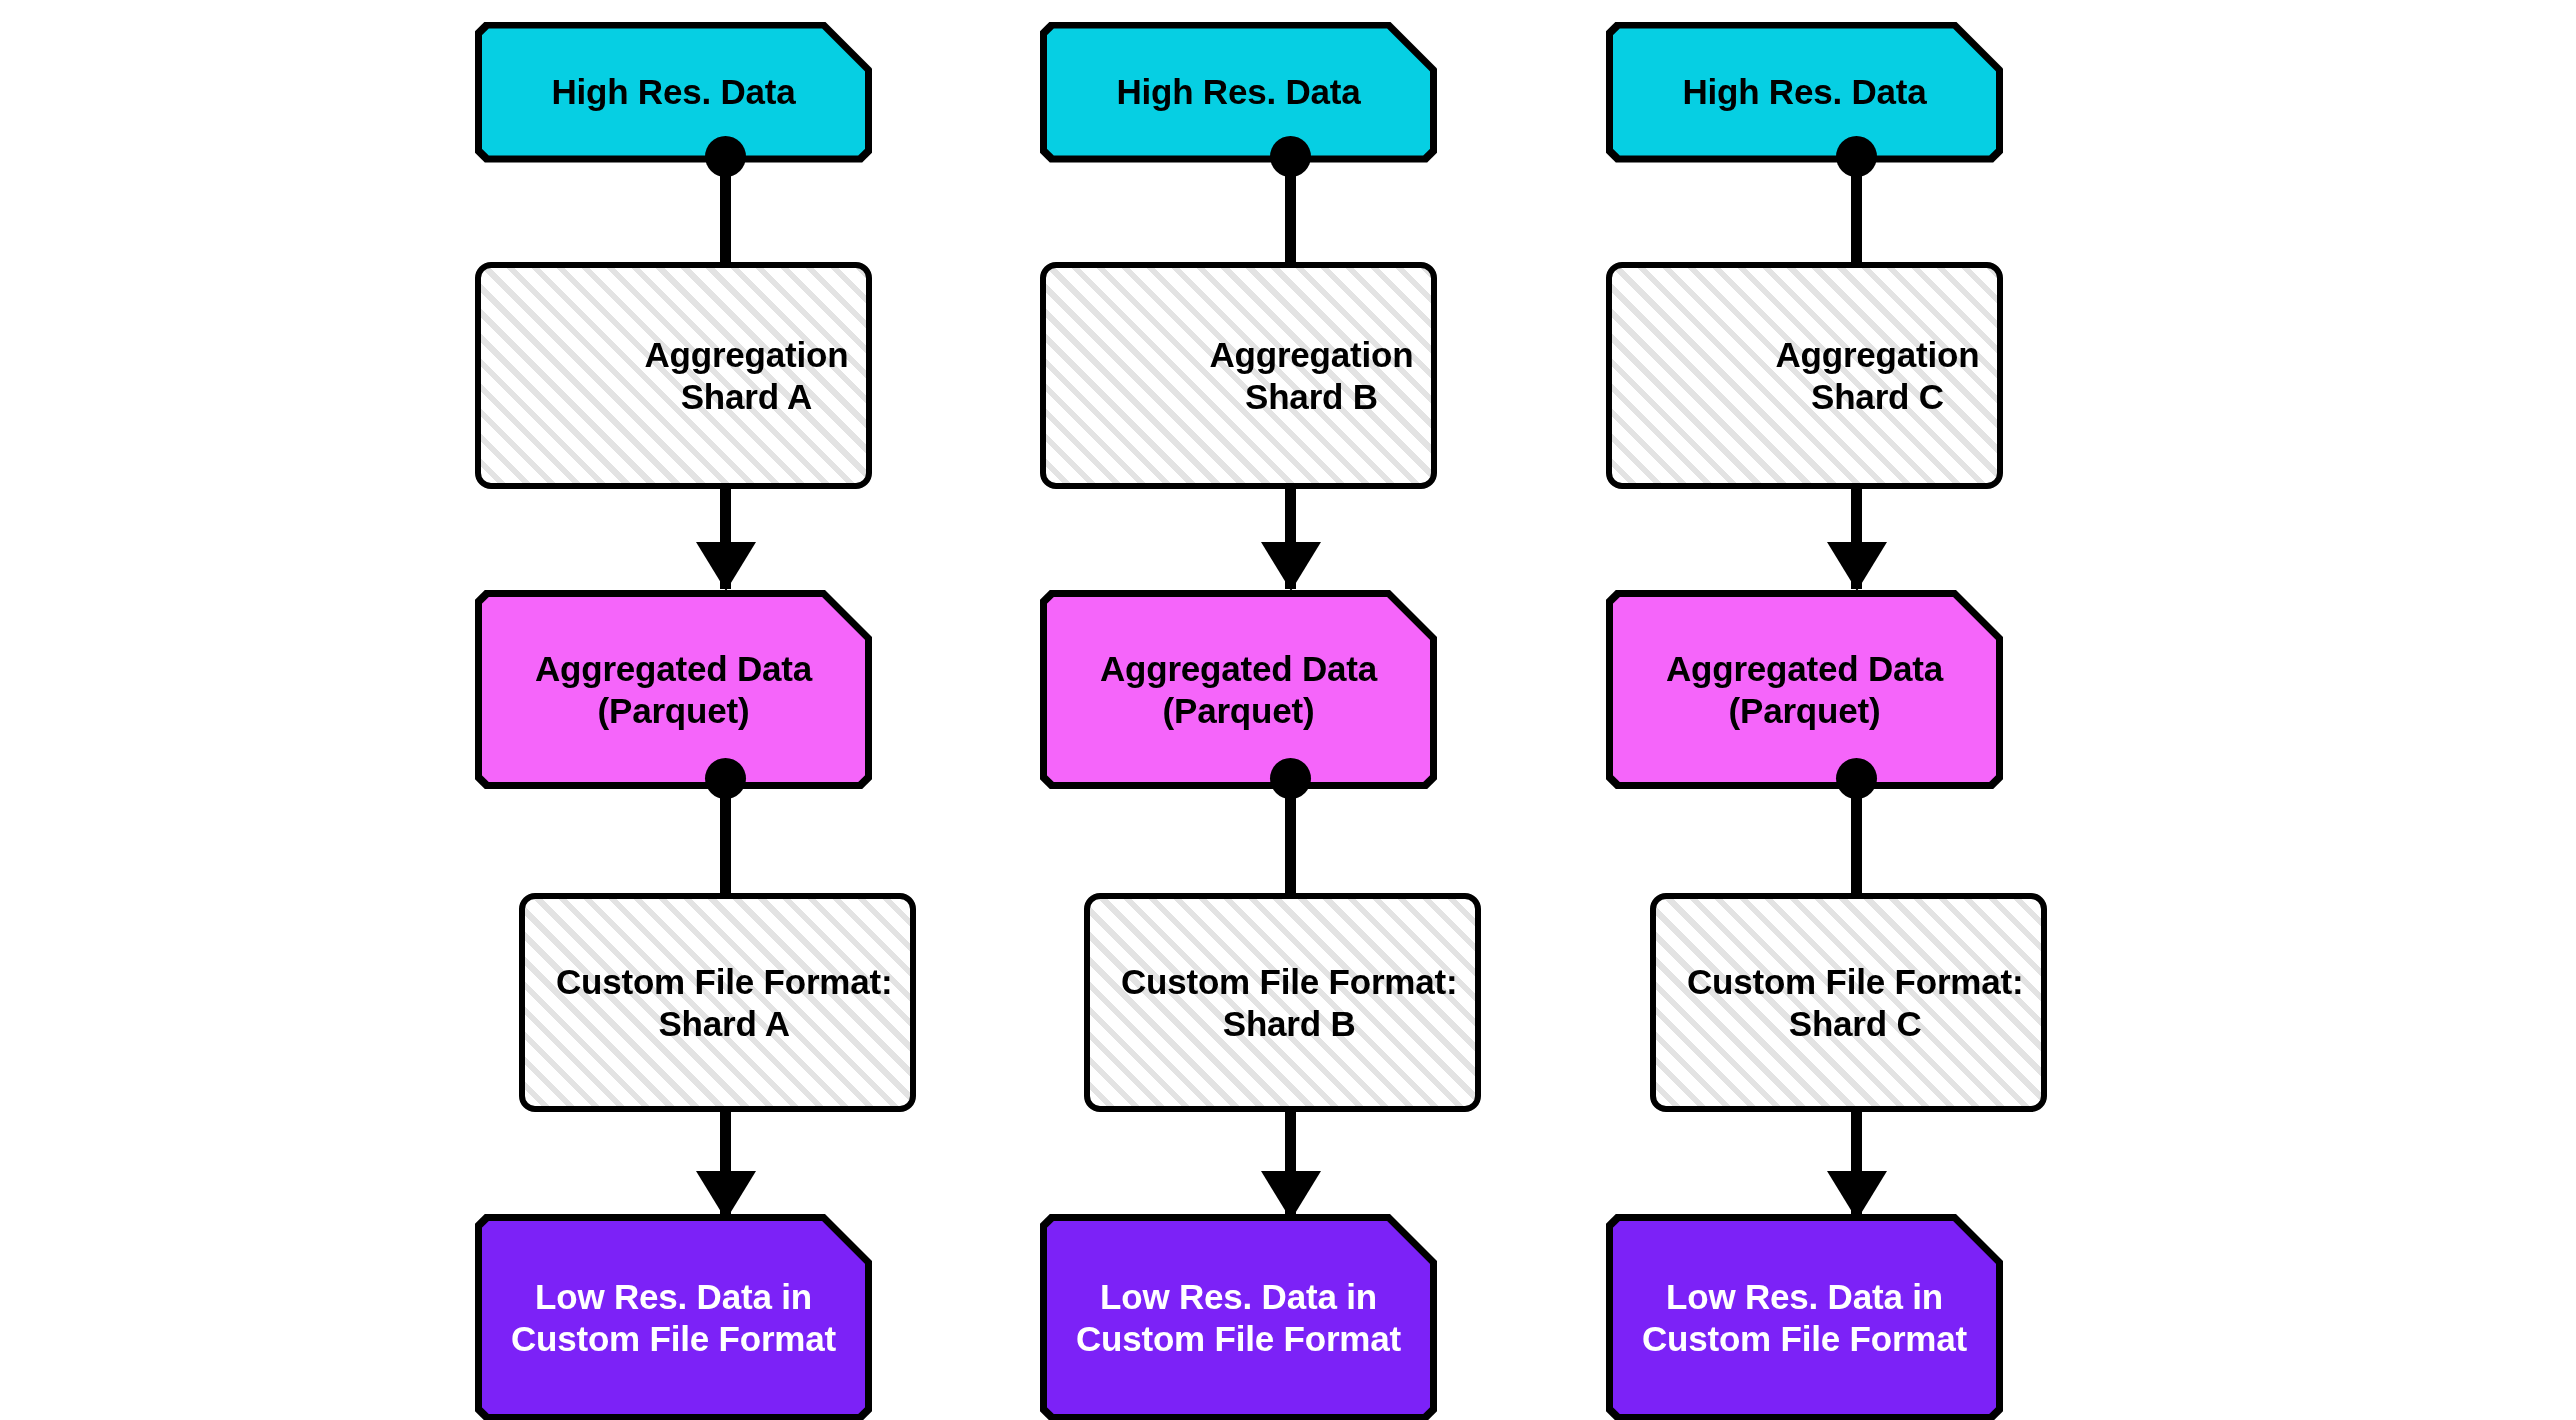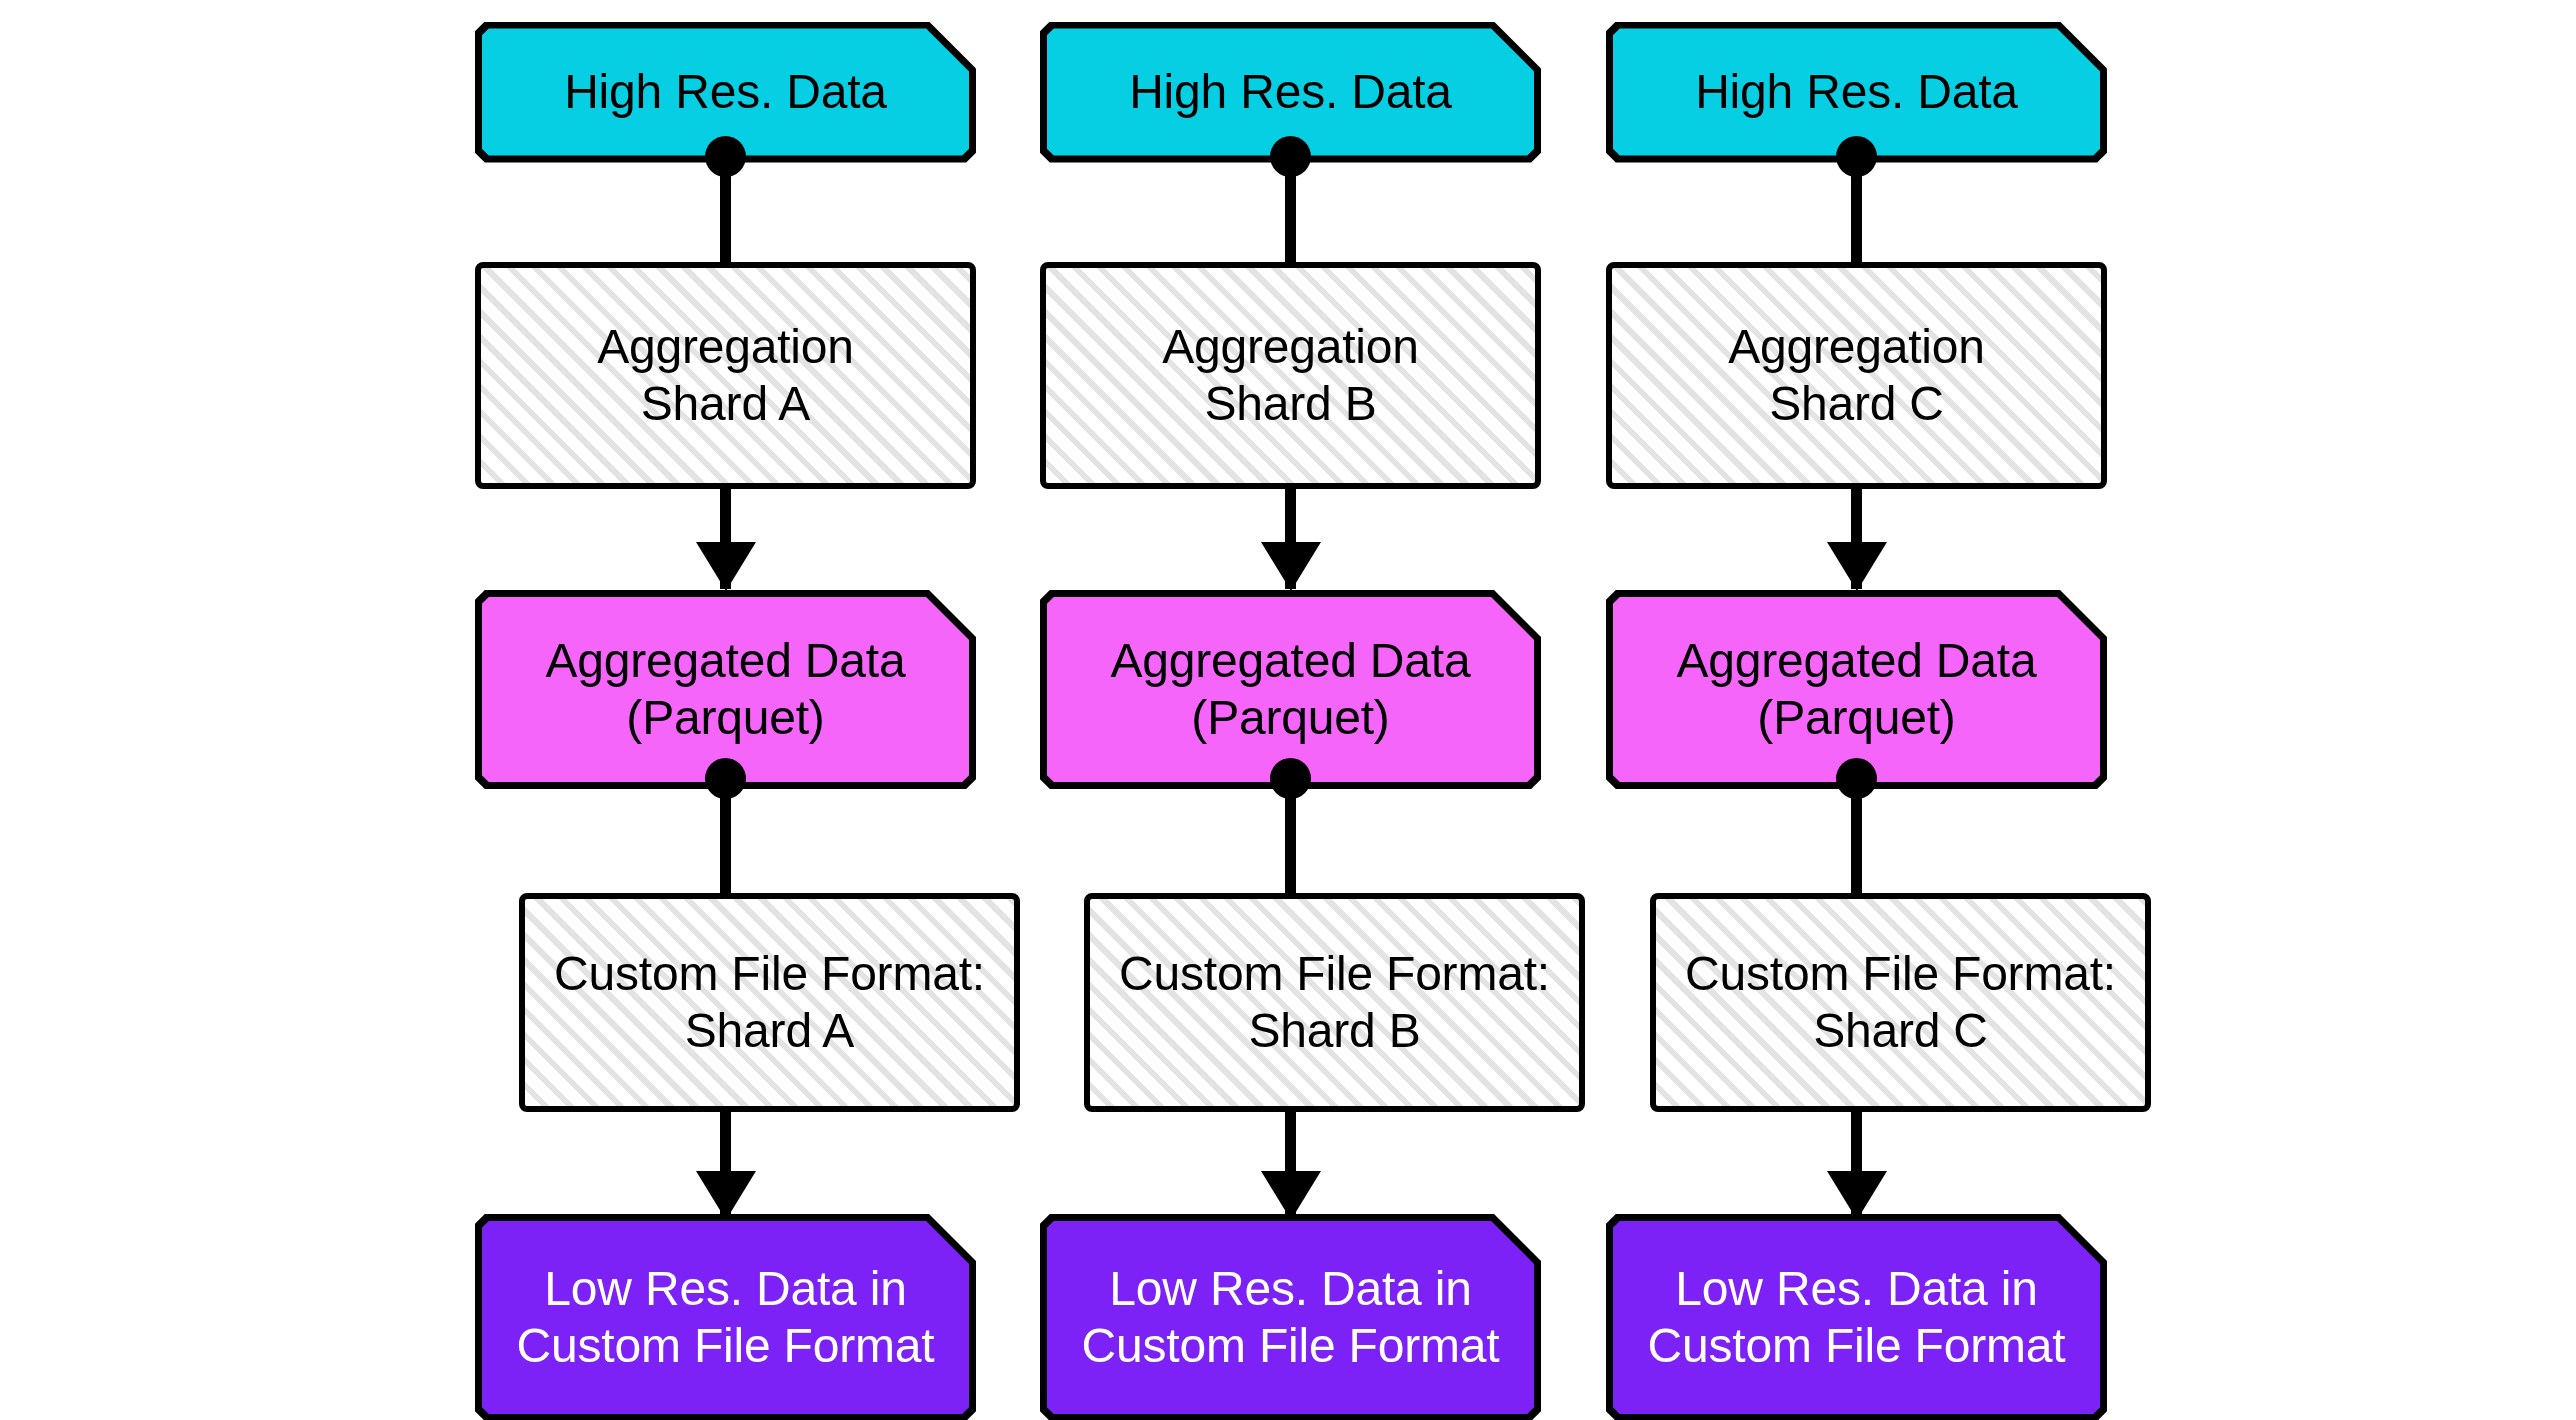"High Res. Data" .node { font-size: 48px -> 35px; font-weight: normal -> bold; width: 501px -> 397px }
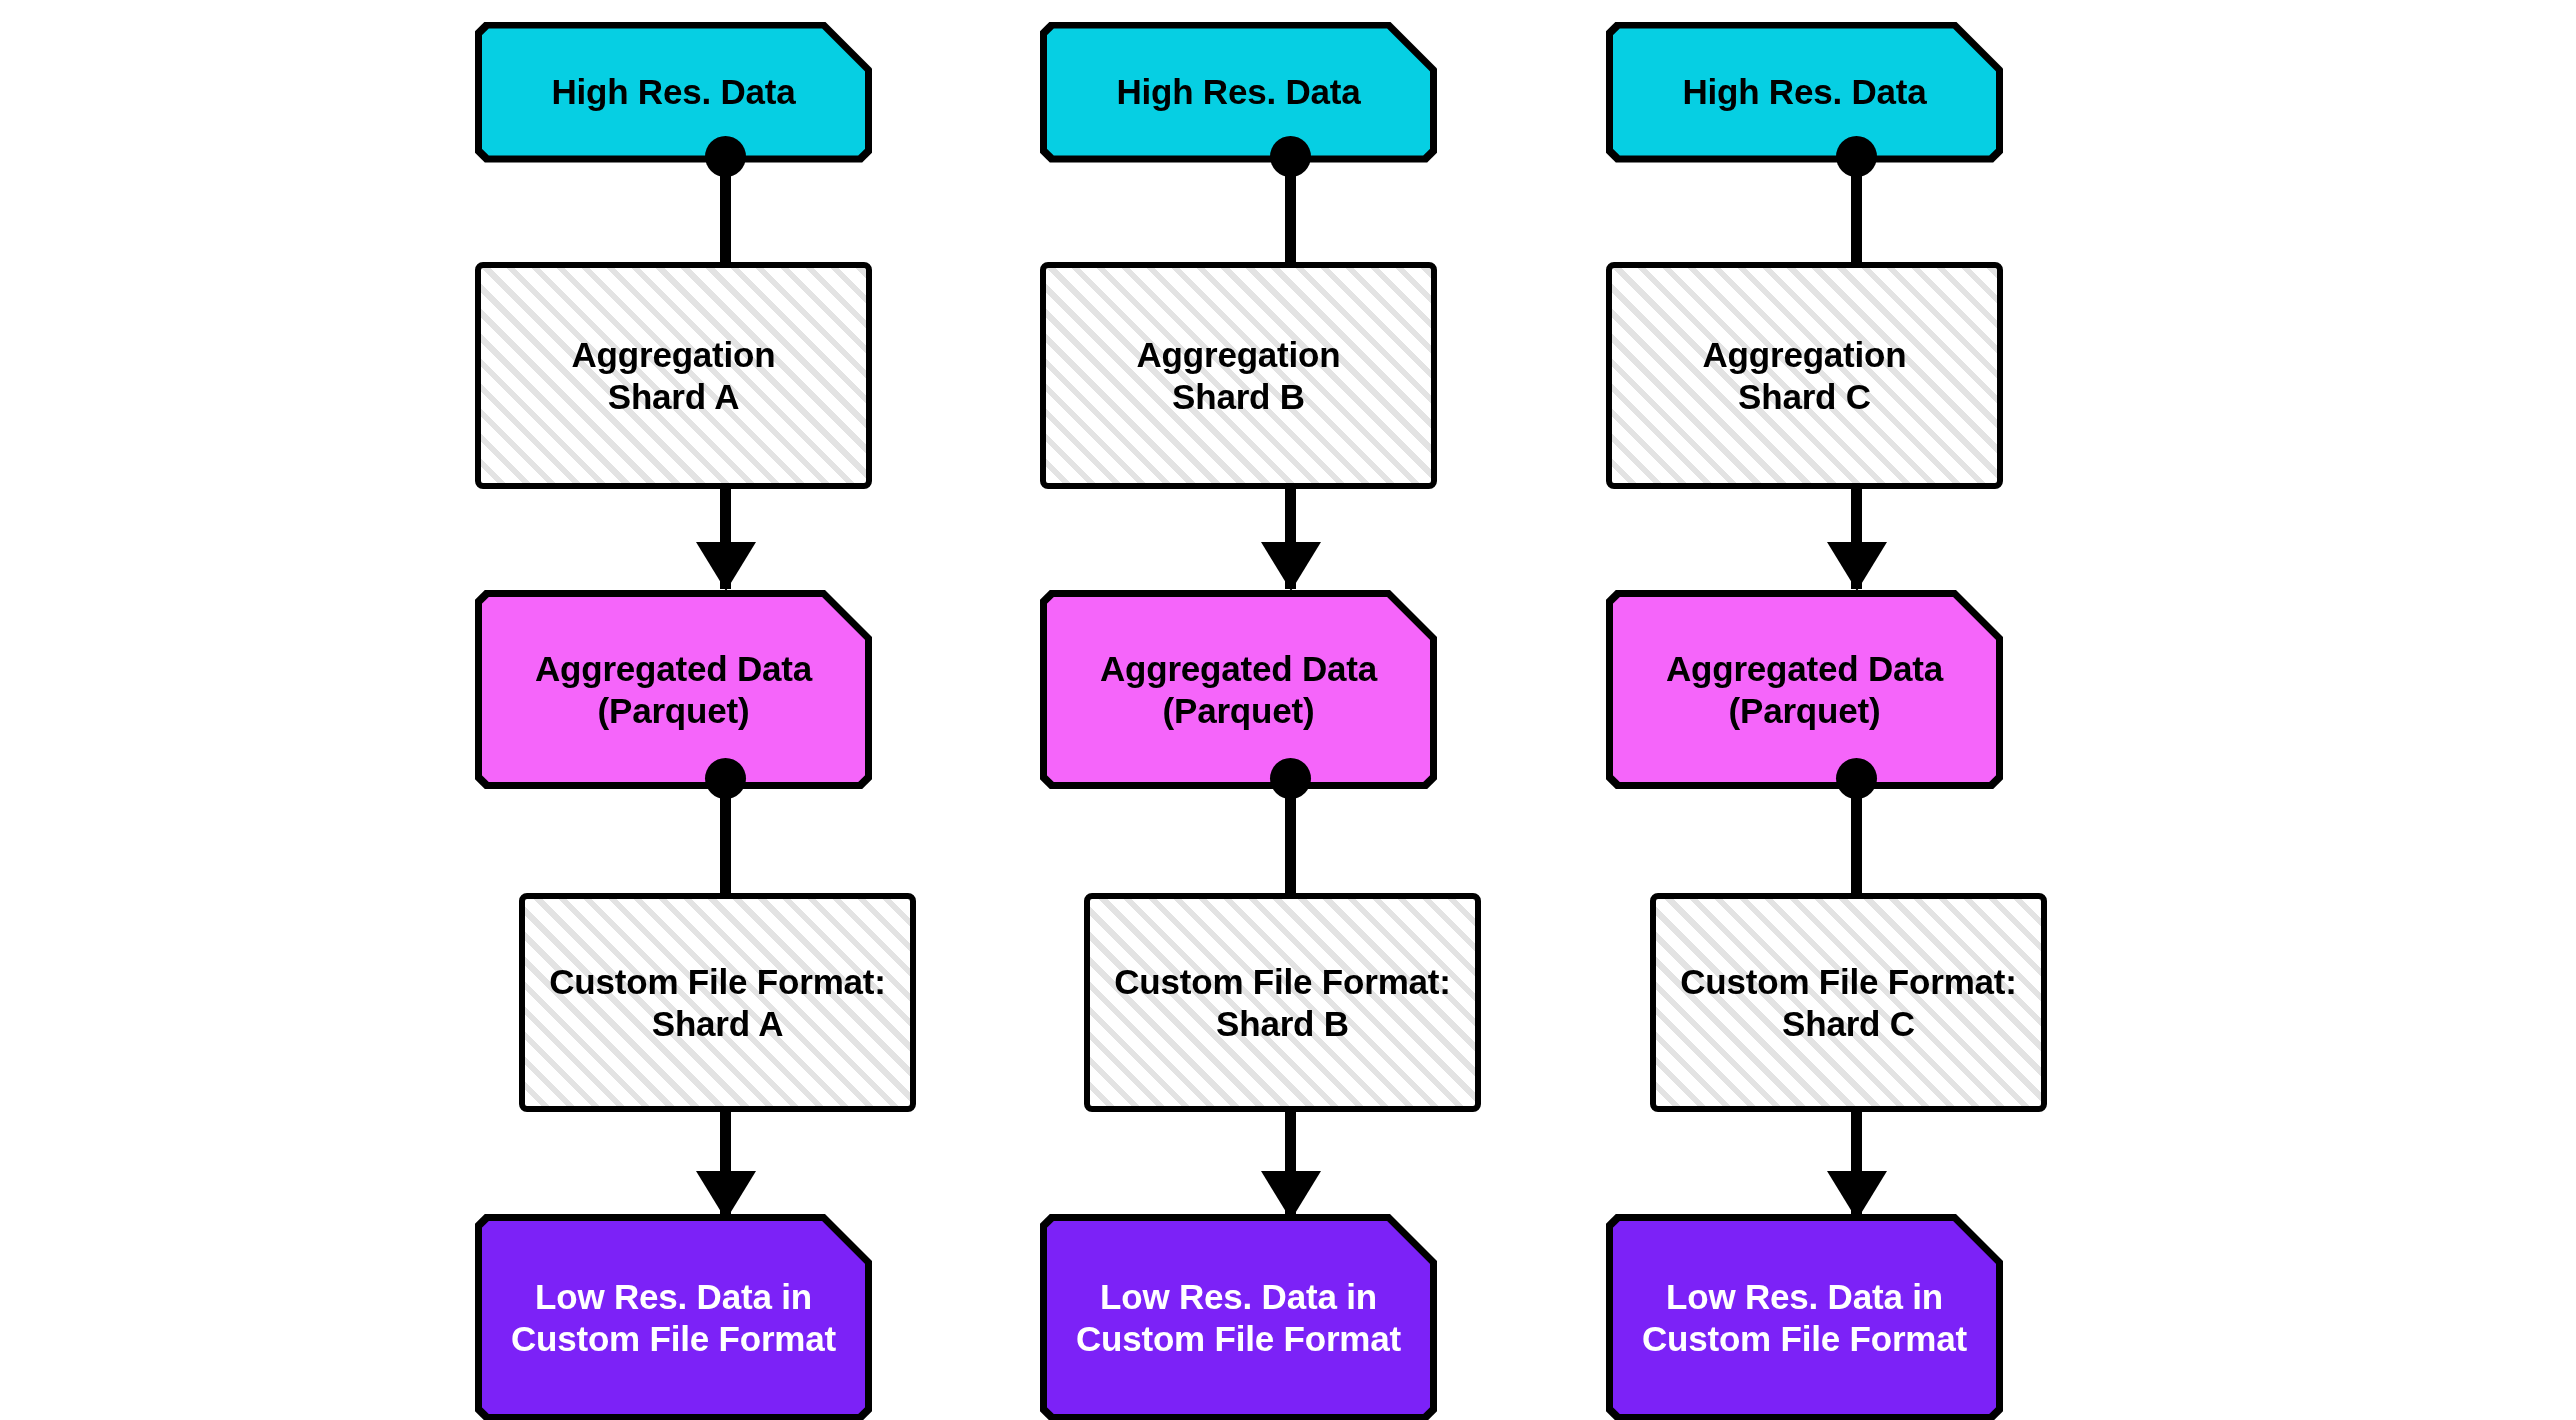"Aggregation" .node.process { border-radius: 8px -> 16px; justify-content: none -> flex-end }
